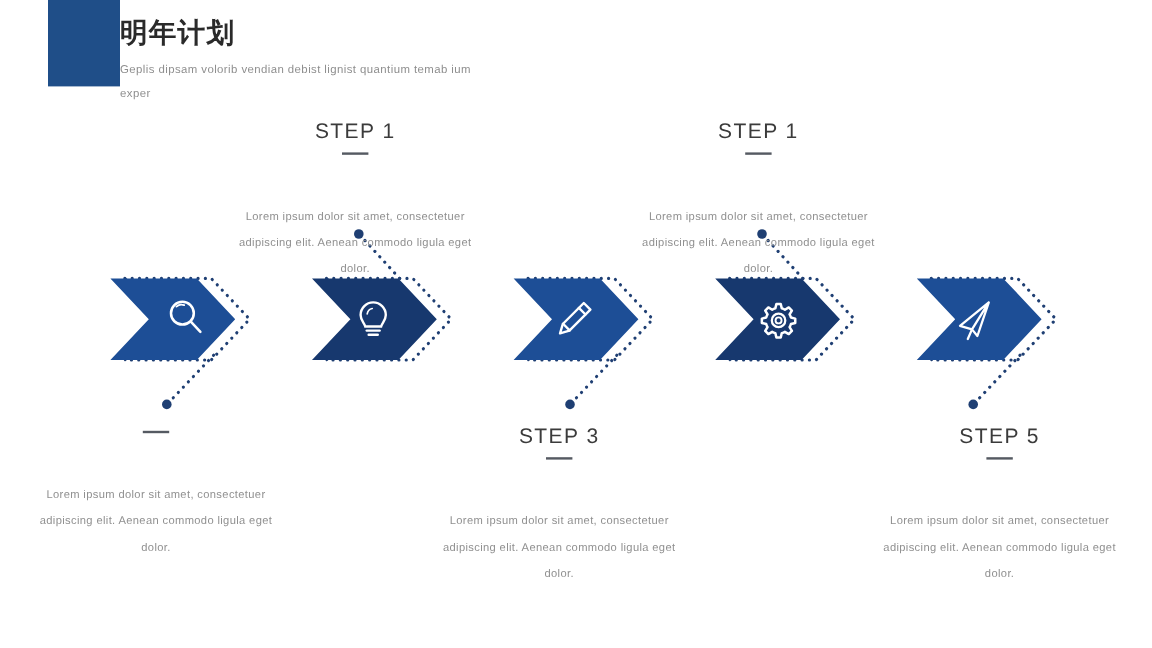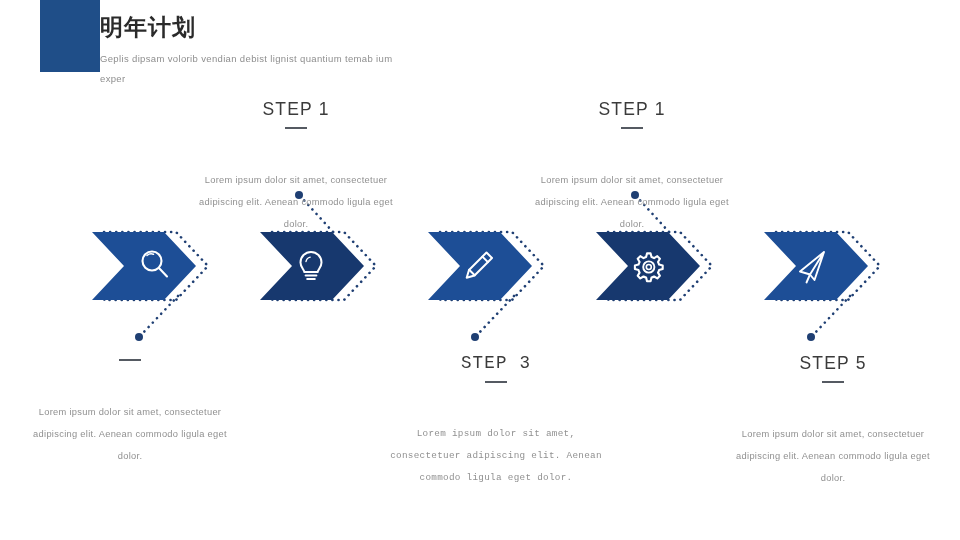"STEP 3" div.step-block { font-family: Liberation Mono, monospace -> none; left: 386px -> 356px }
